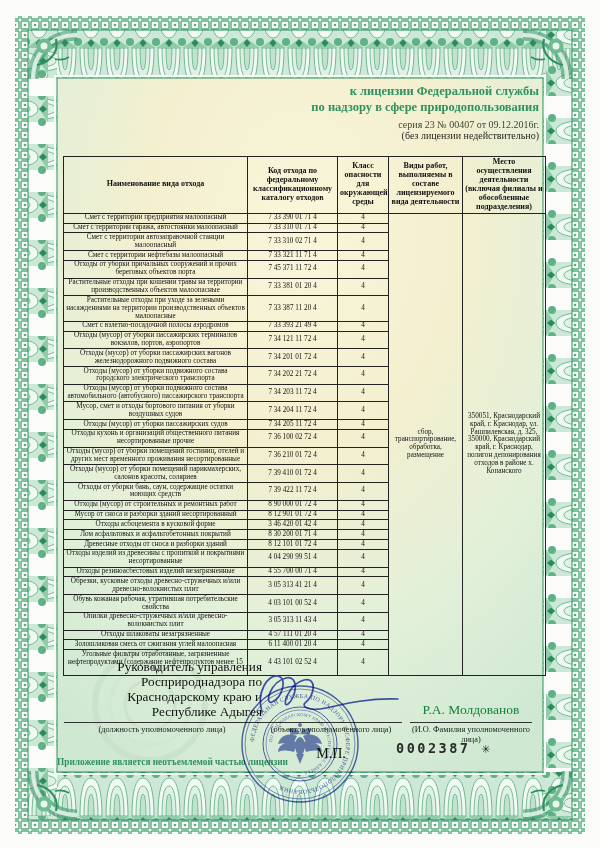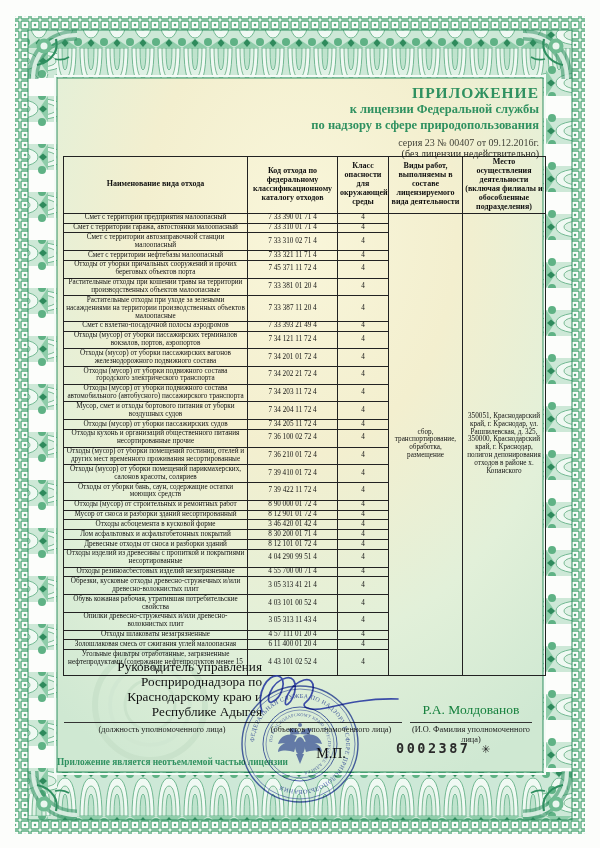"ПРИЛОЖЕНИЕ" div.doc-title { html: <div>ПРИЛОЖЕНИЕ</div> -> none }
